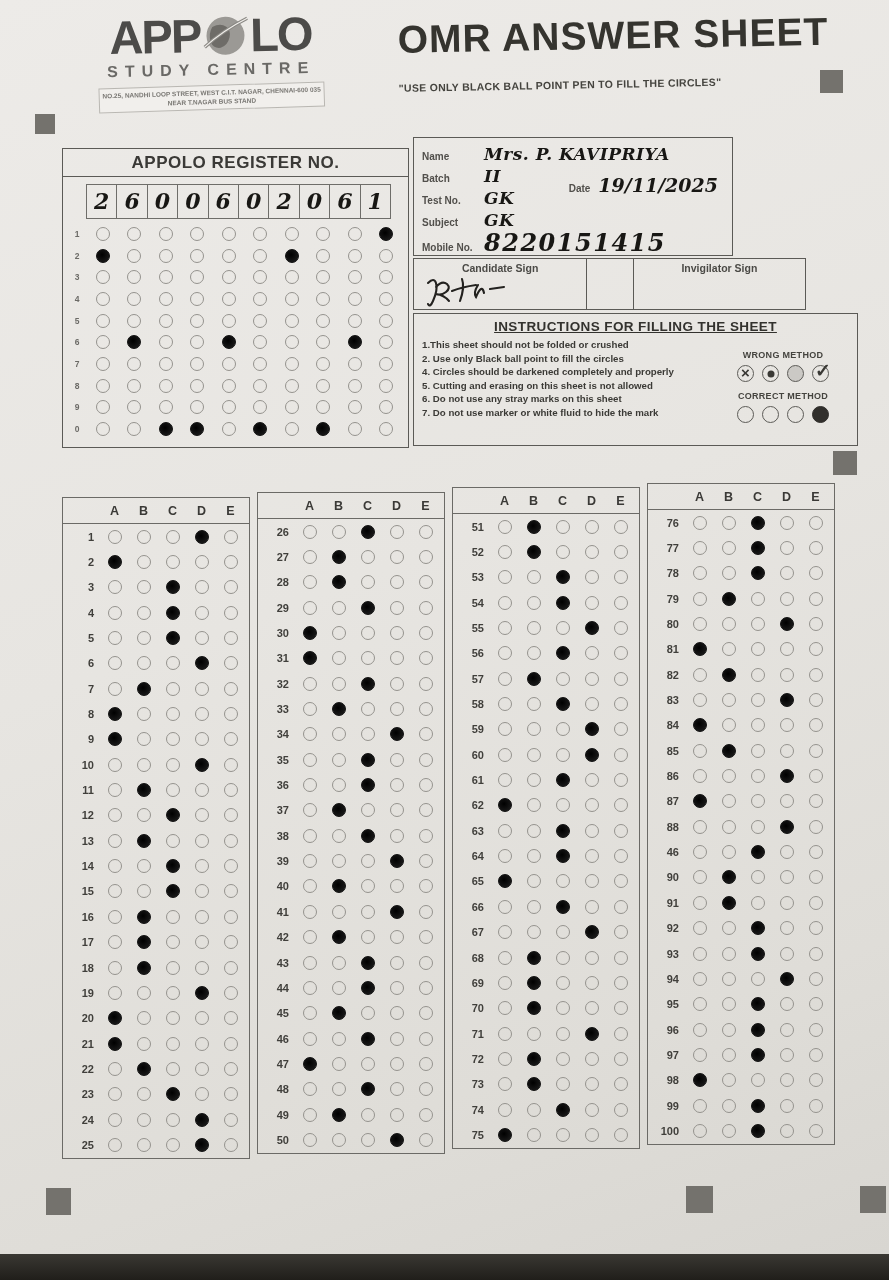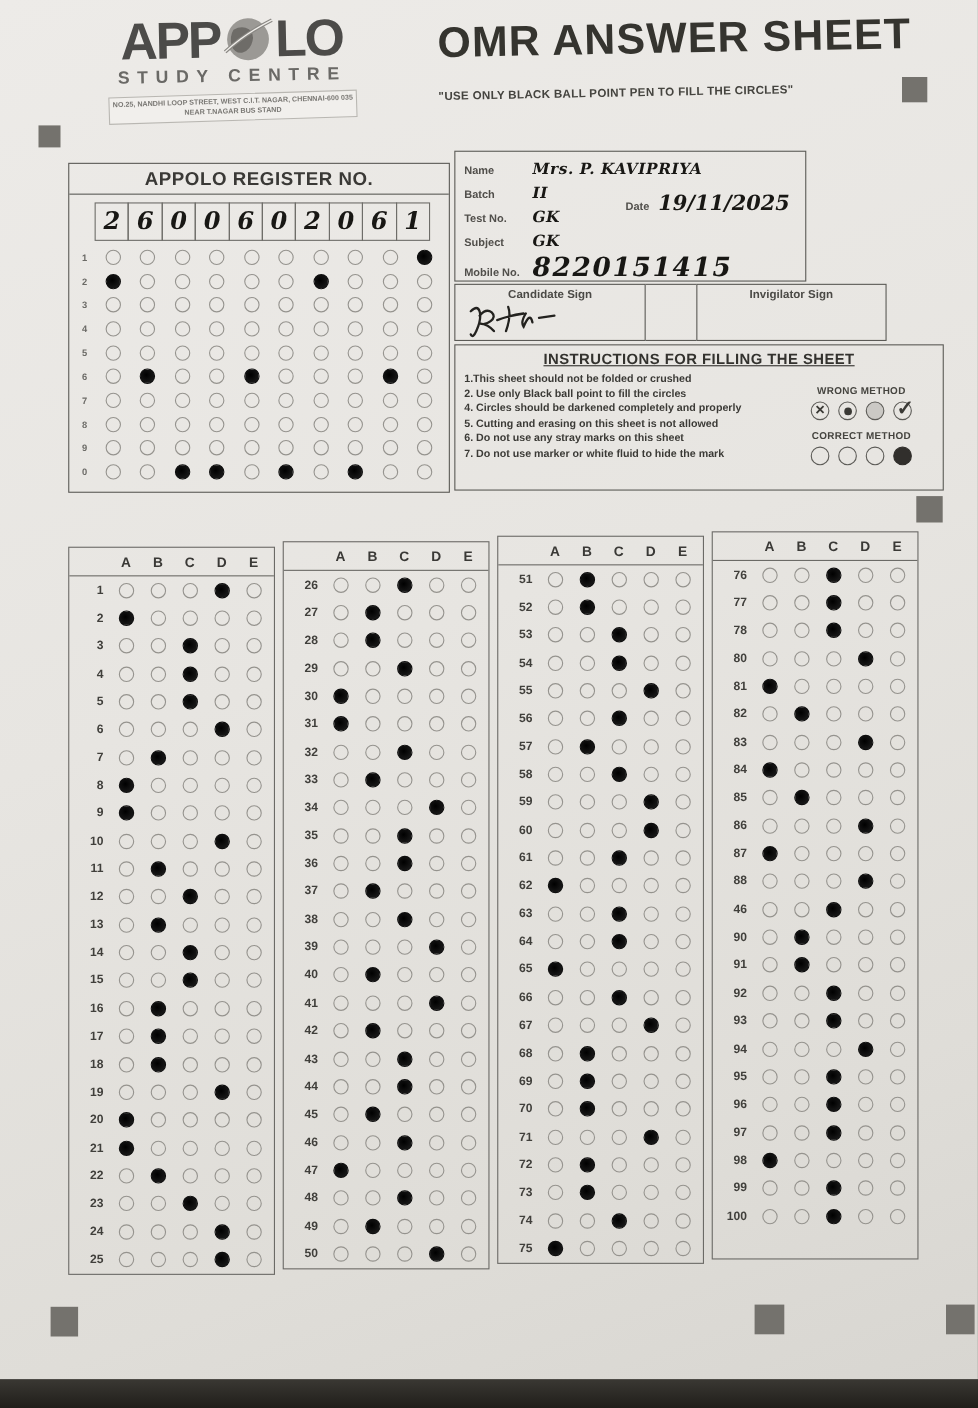"Mrs. P. KAVIPRIYA" .info-value { font-size: 14px -> 17px }
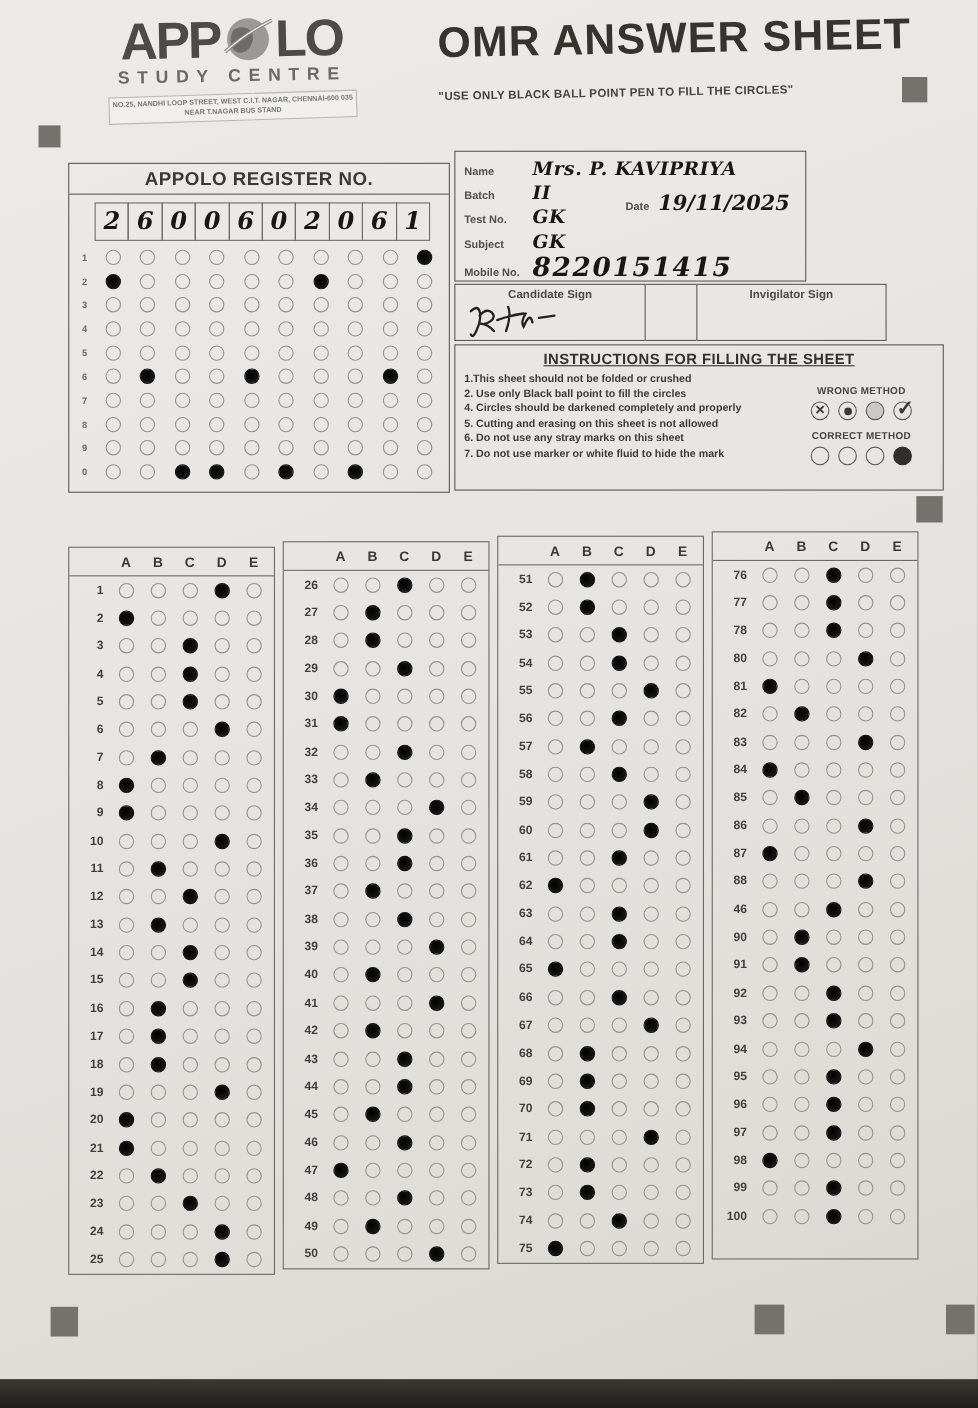"79" div.q-row { html: none -> <div> <span>79</span> <span> <span></span> </span> <span> <span></span> </span> <span> <span></span> </span> <span> <span></span> </span> <span> <span></span> </span> </div> }
